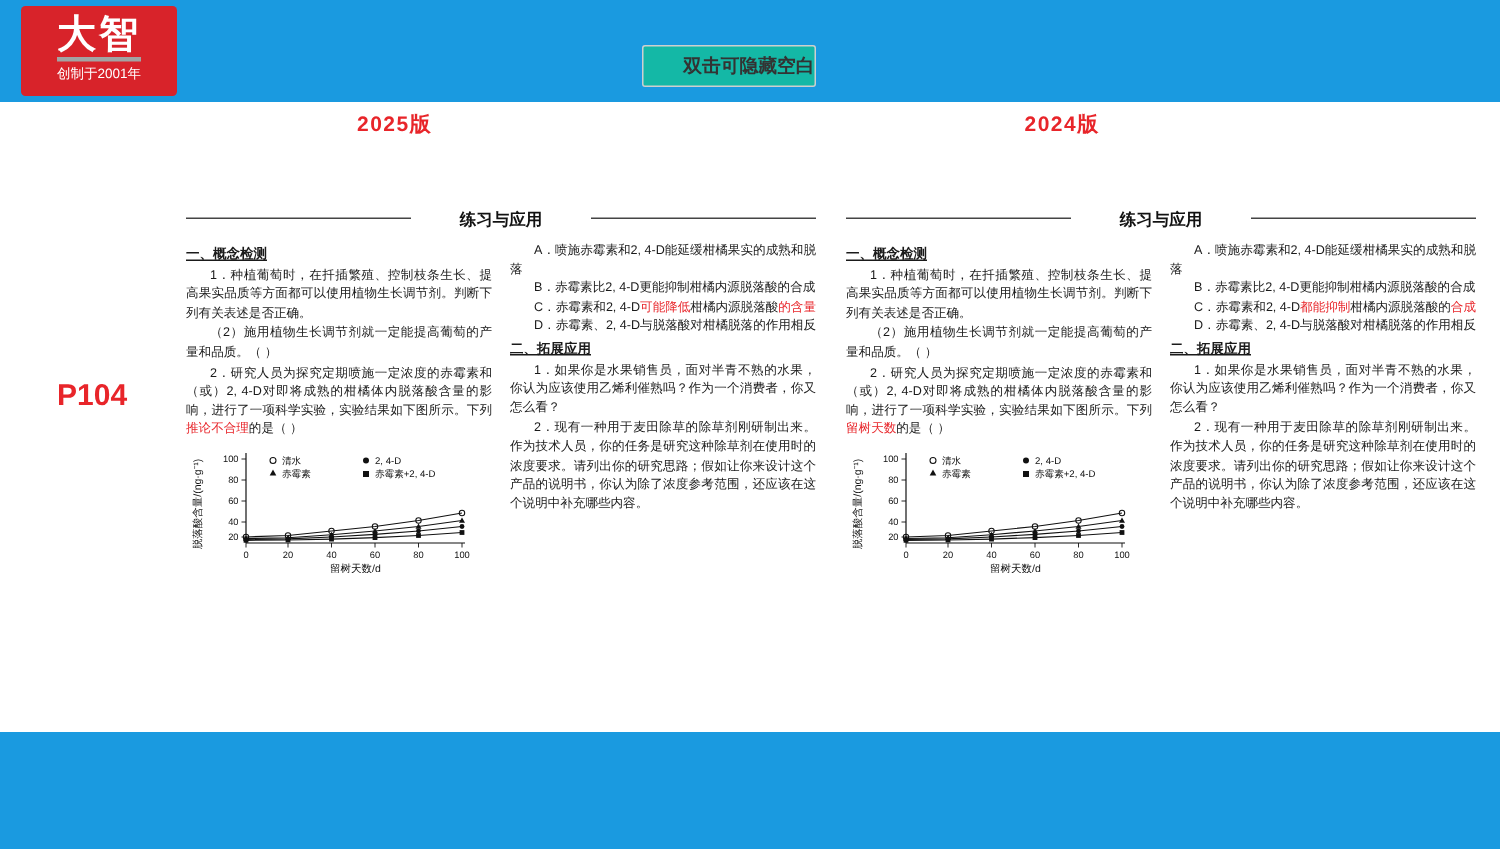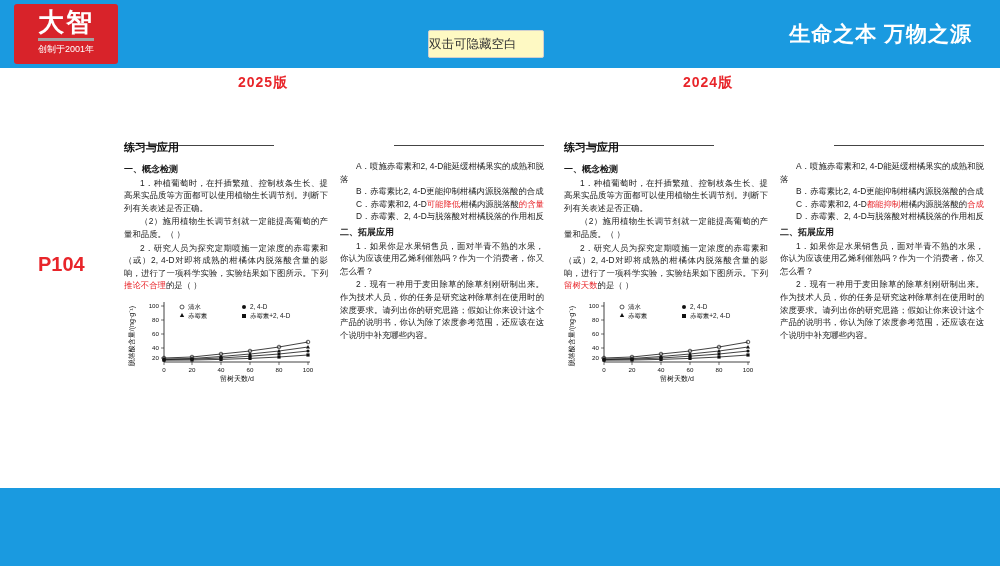"双击可隐藏空白" .hide-blank-btn { background: #fef9c3 -> #14b8a6; font-weight: none -> bold; text-align: left -> right }
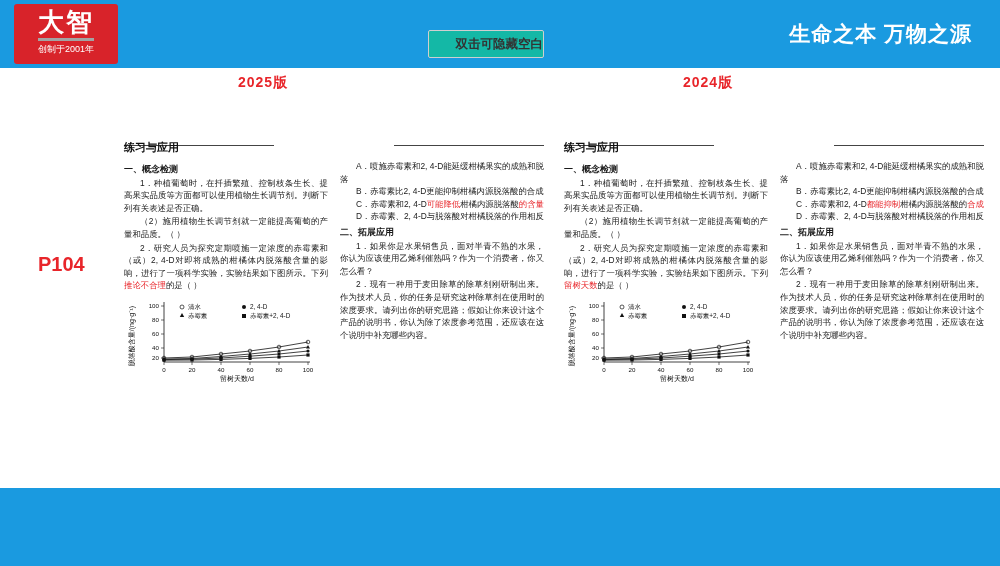"生命之本 万物之源" div.slogan { html: <div>生命之本 万物之源</div> -> none }
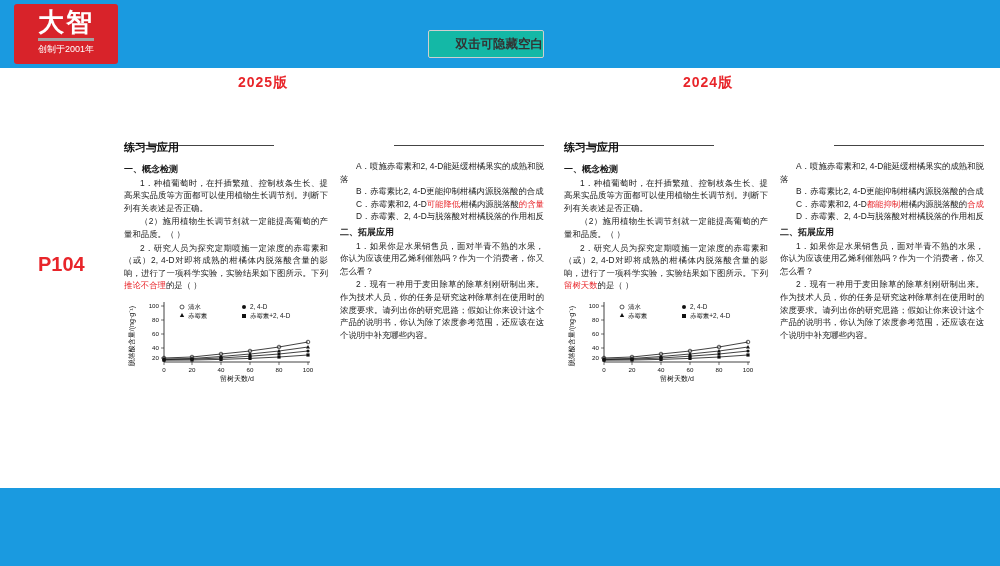"练习与应用" .doc-head { text-align: none -> center }
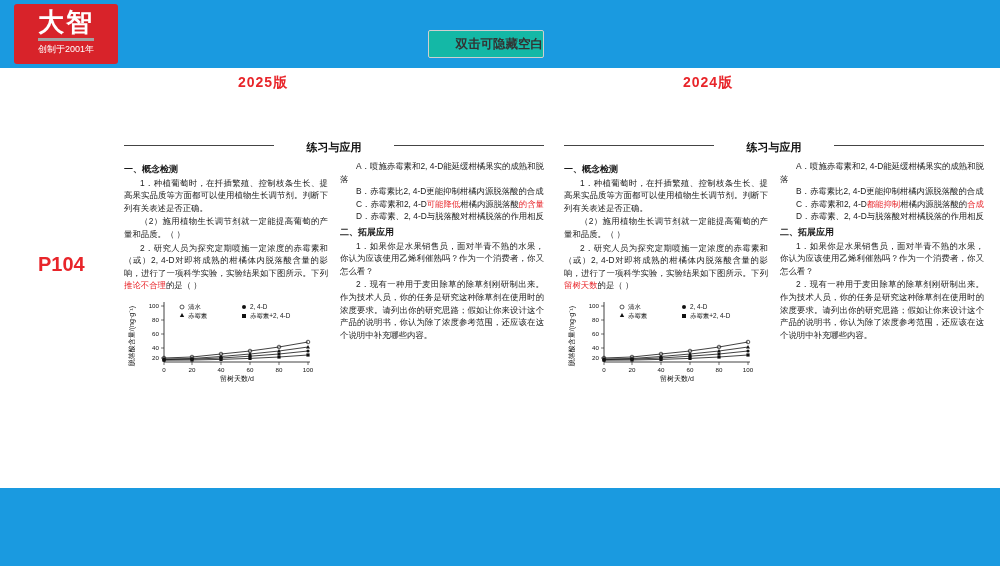"一、概念检测" .sec-title { text-decoration: none -> underline }
